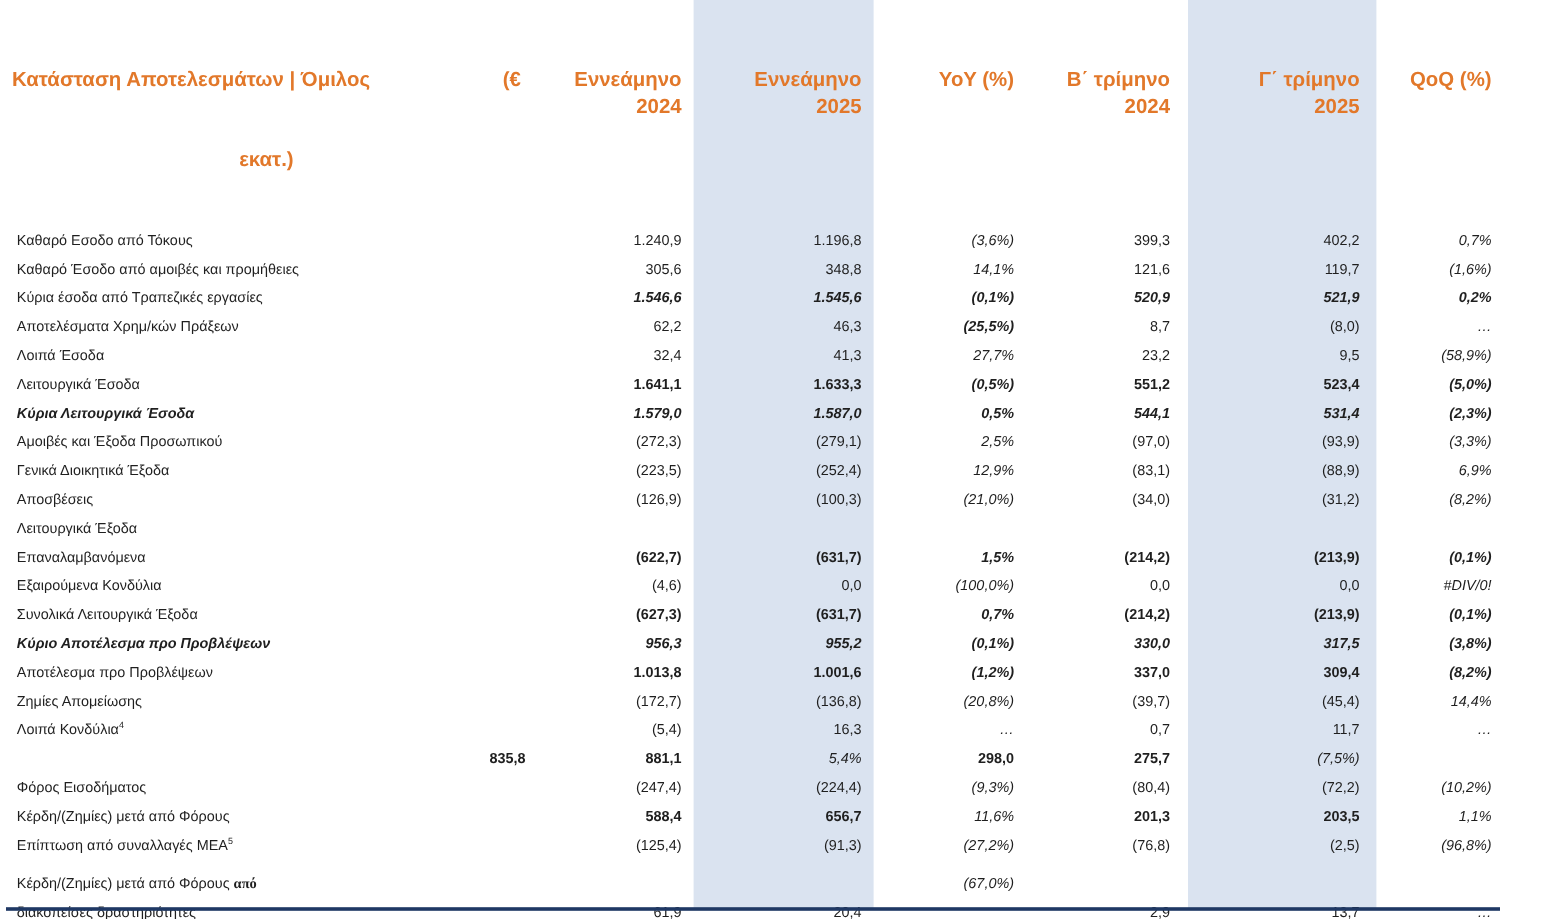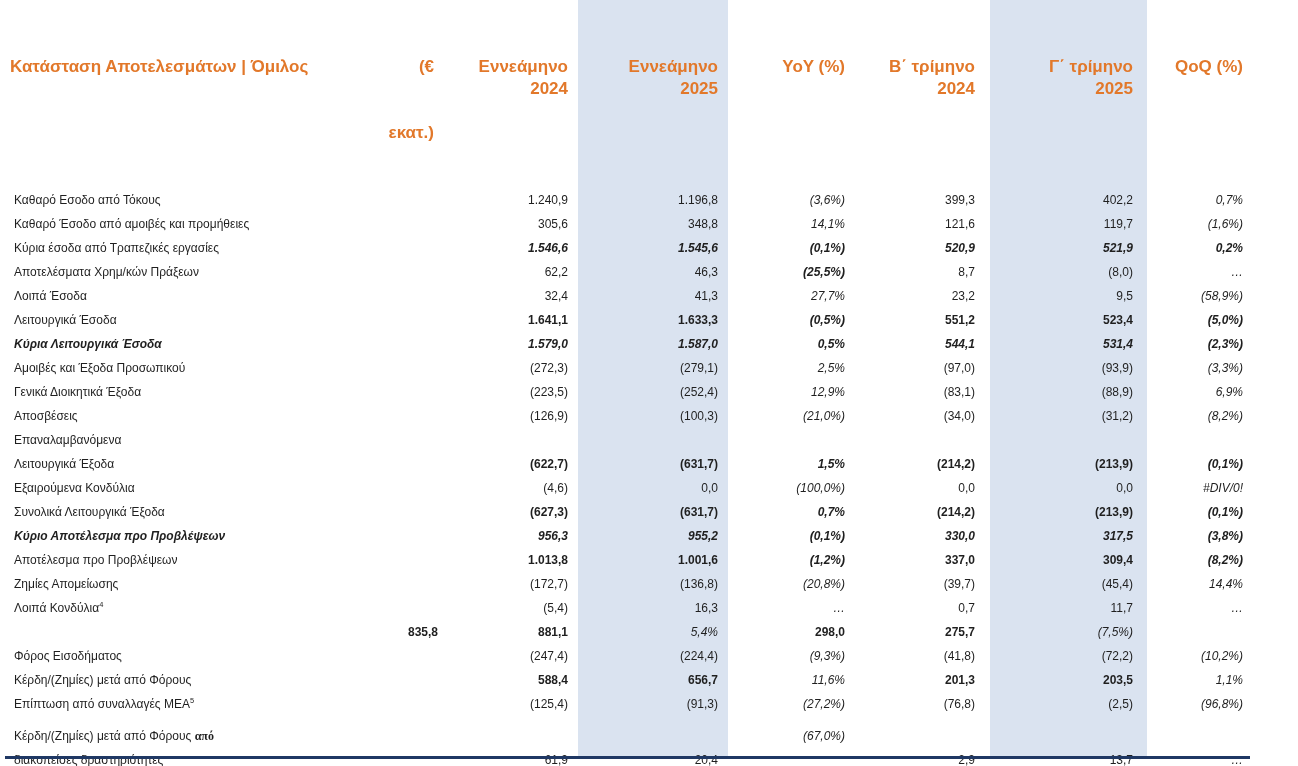"Κατάσταση Αποτελεσμάτων | Όμιλος" .thead .hcell.first { text-align: right -> center }
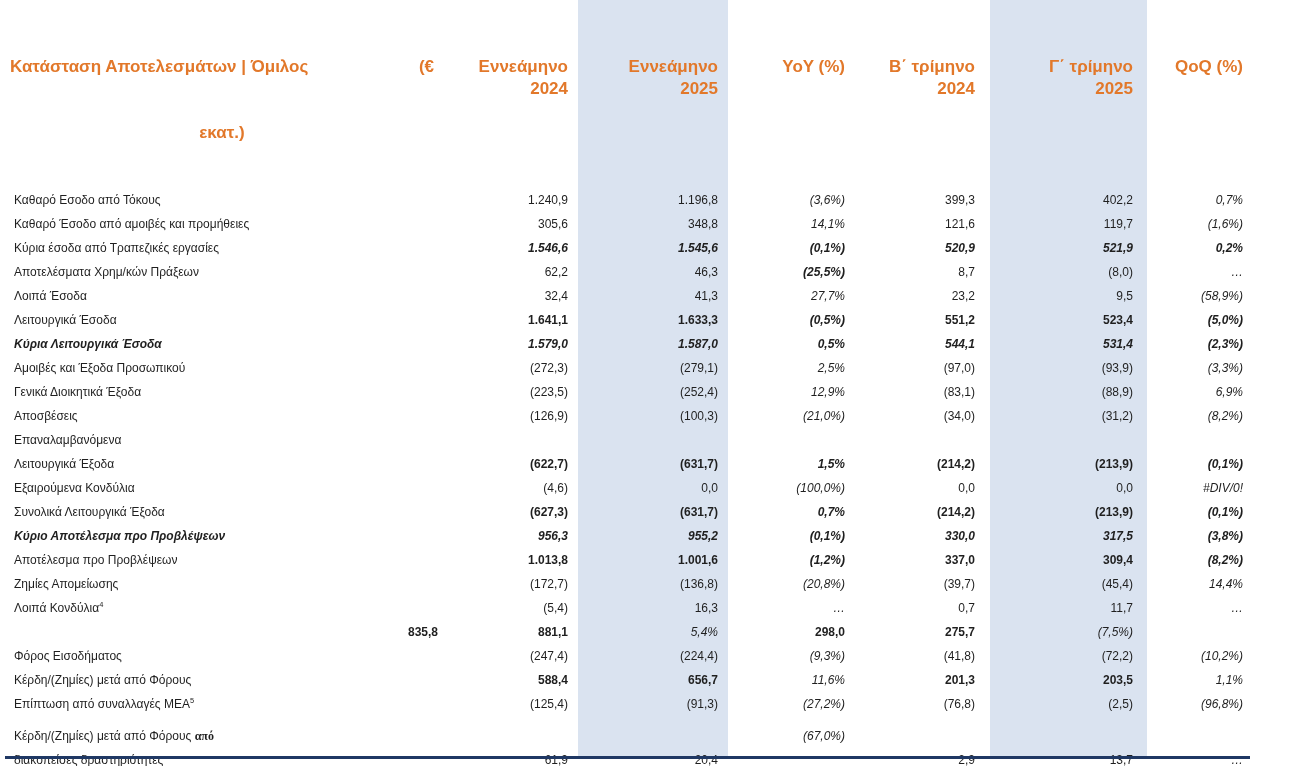"Επαναλαμβανόμενα" div.lab-line { order: before "Λειτουργικά Έξοδα" -> after "Λειτουργικά Έξοδα" }
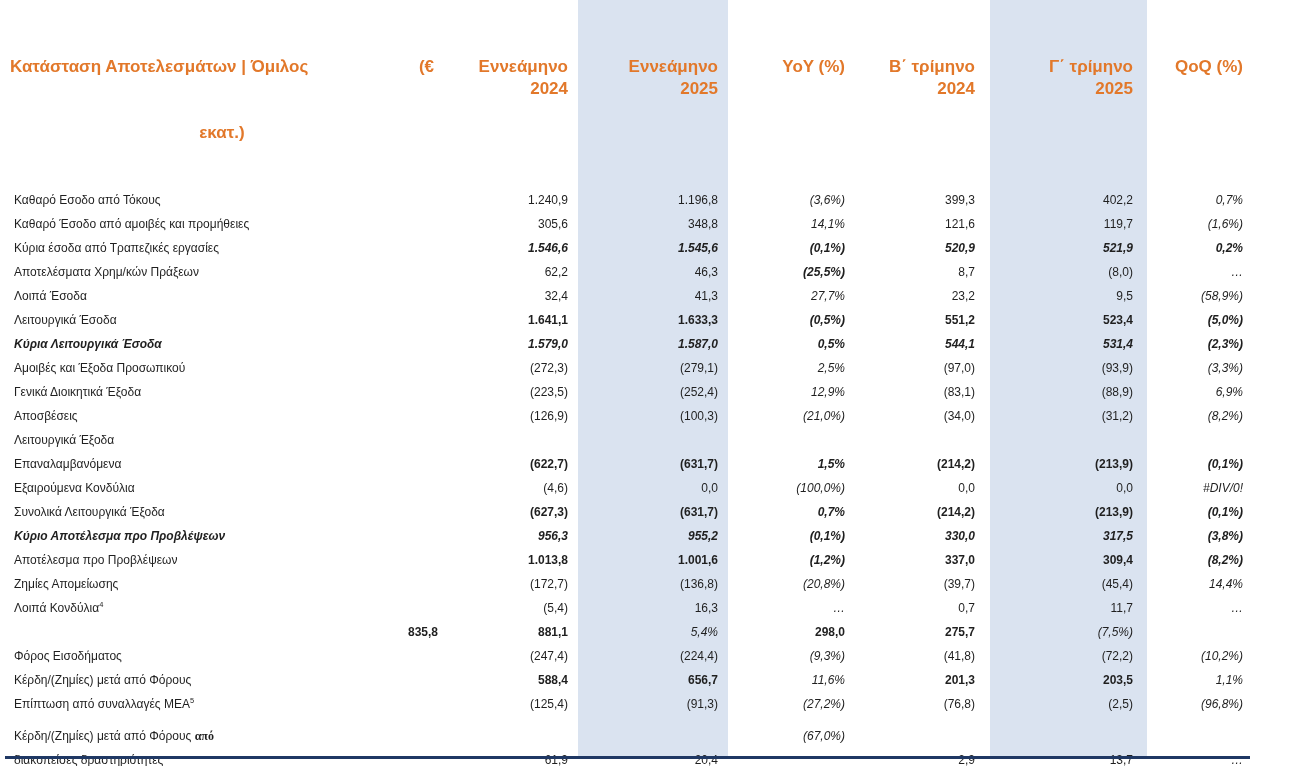"(41,8)" div.cell { text: 41,8 -> 80,4 }
